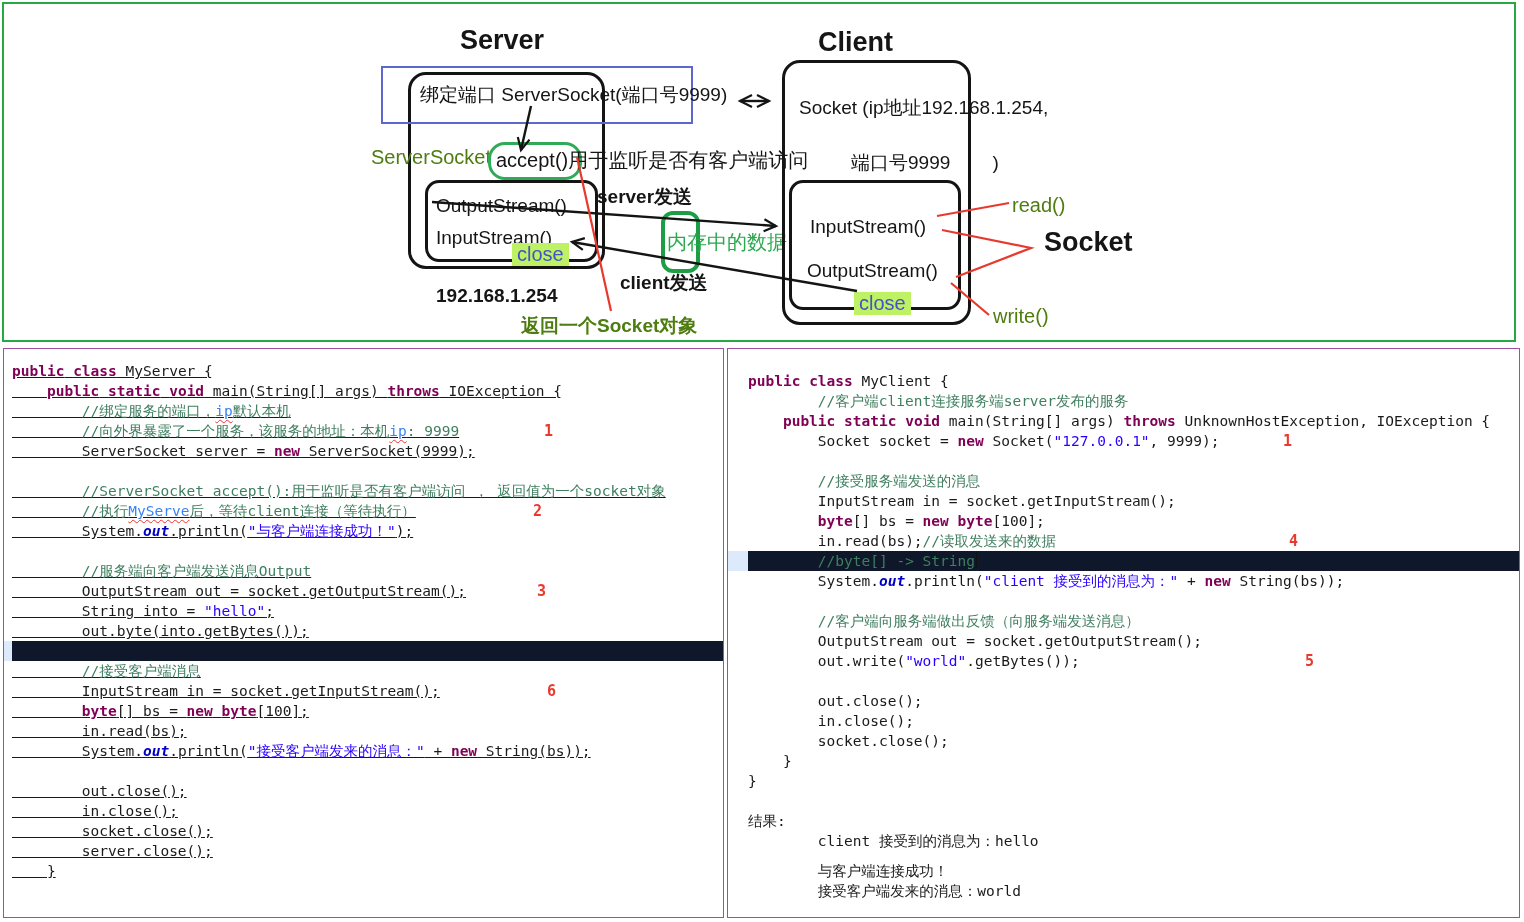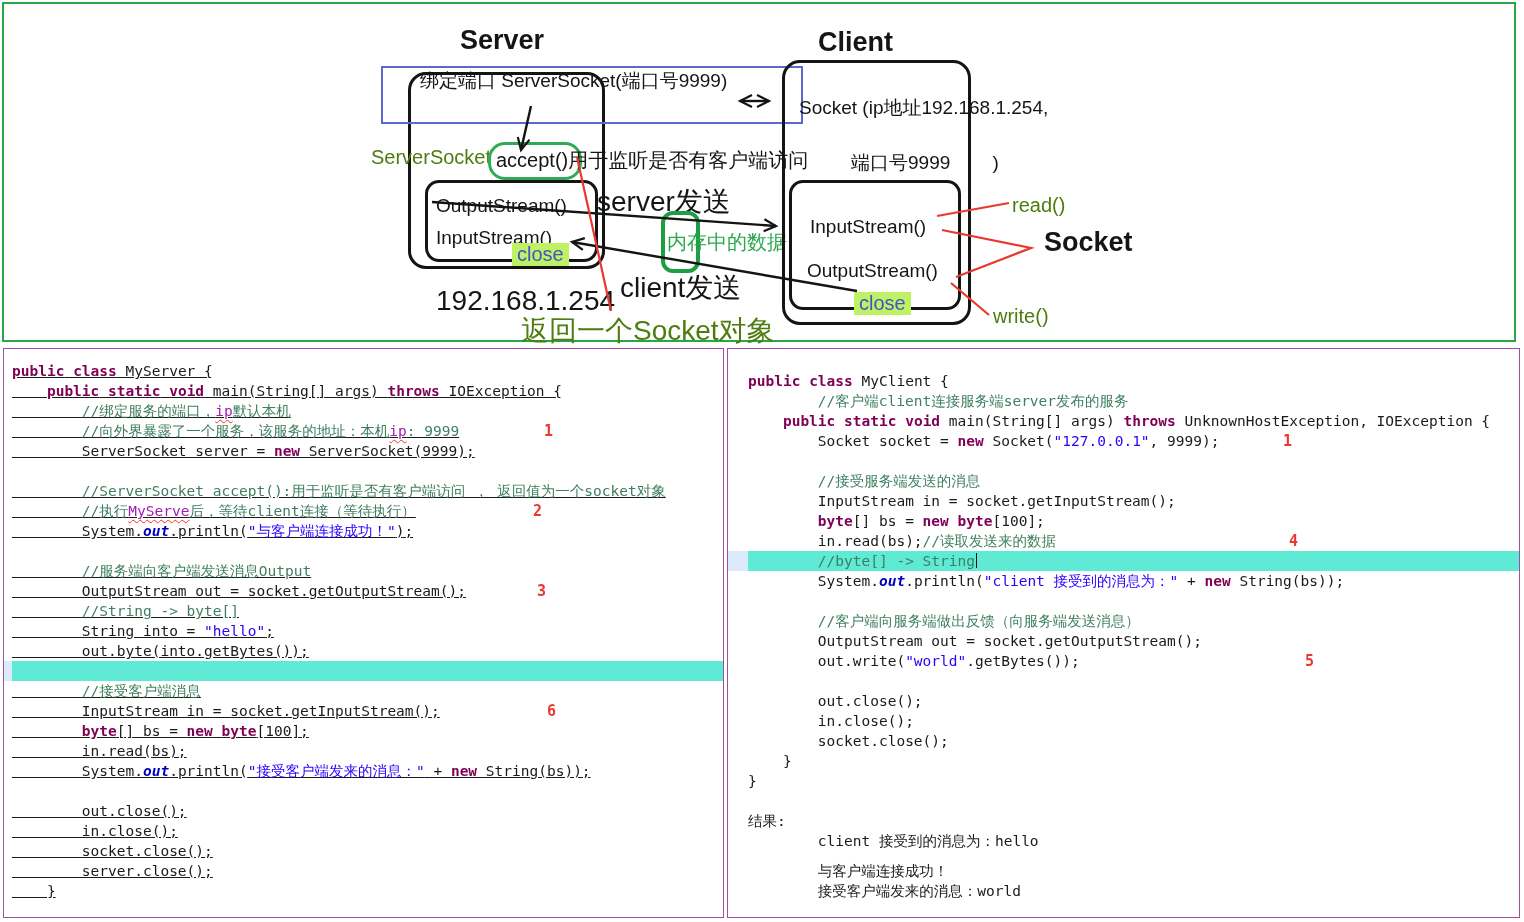"绑定端口 ServerSocket(端口号9999)" div.abs { align-items: flex-start -> center; width: 422px -> 312px }
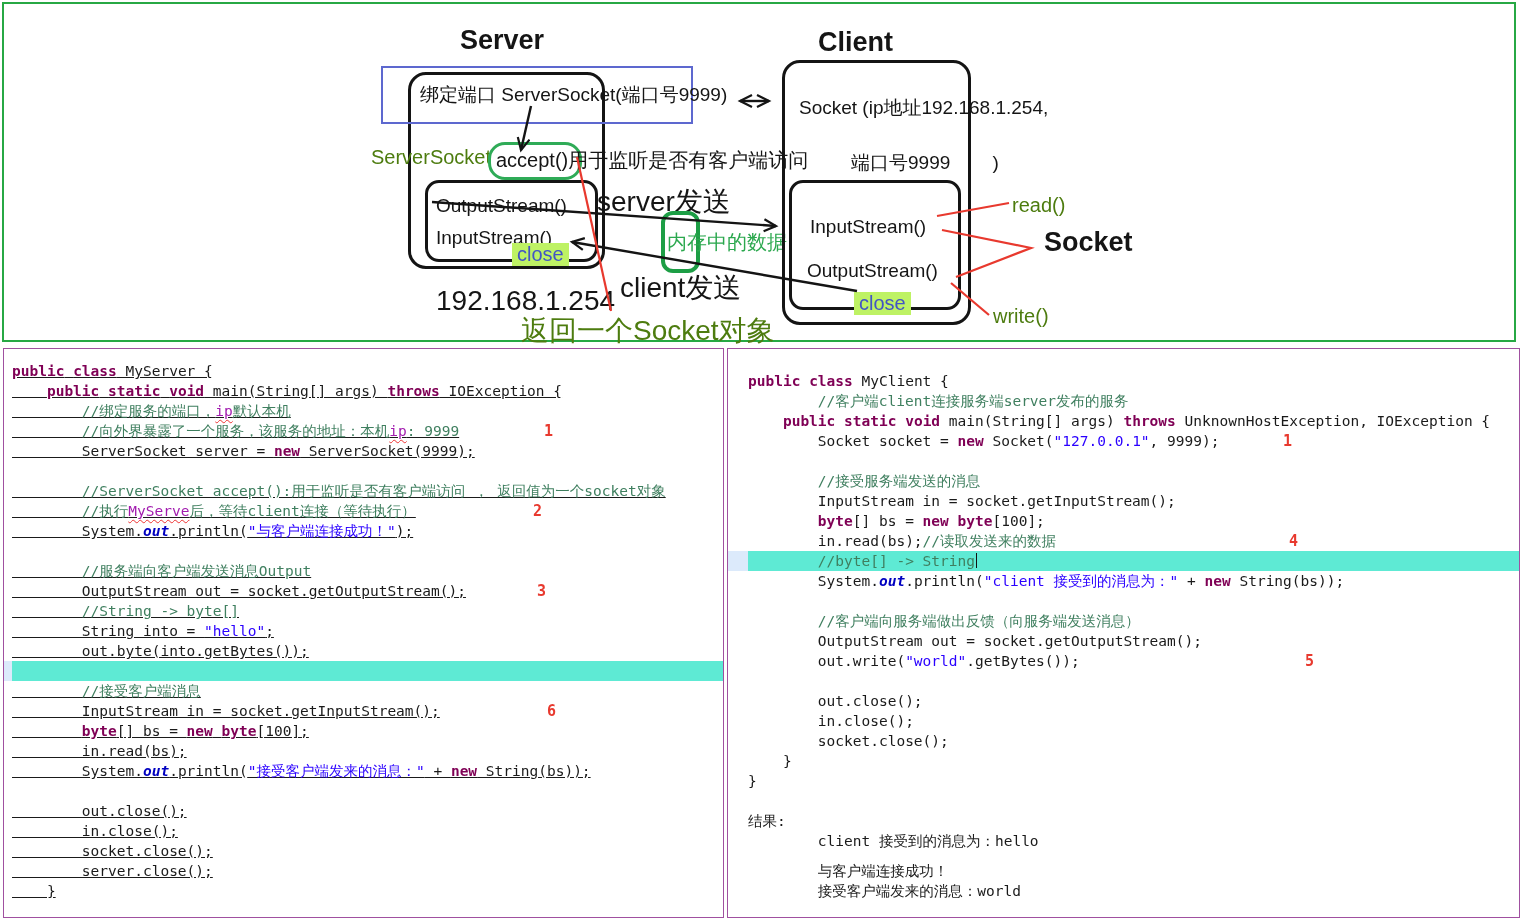"server发送" .fs21 { font-size: 28px -> 19px; font-weight: none -> bold }
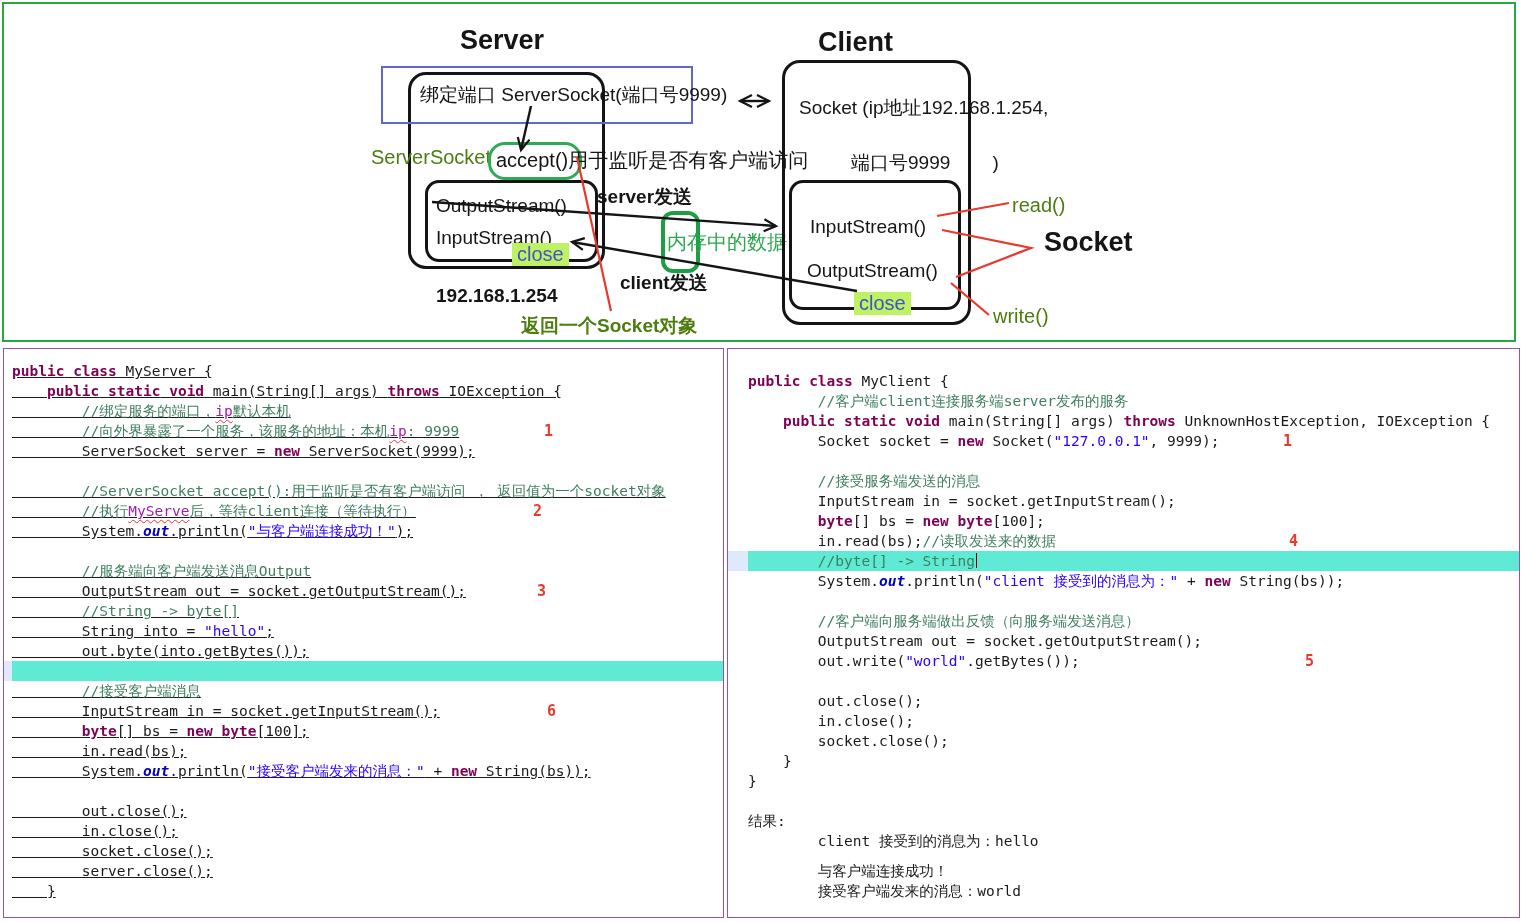"ip" .t-w { color: #a21caf -> #3b82f6 }
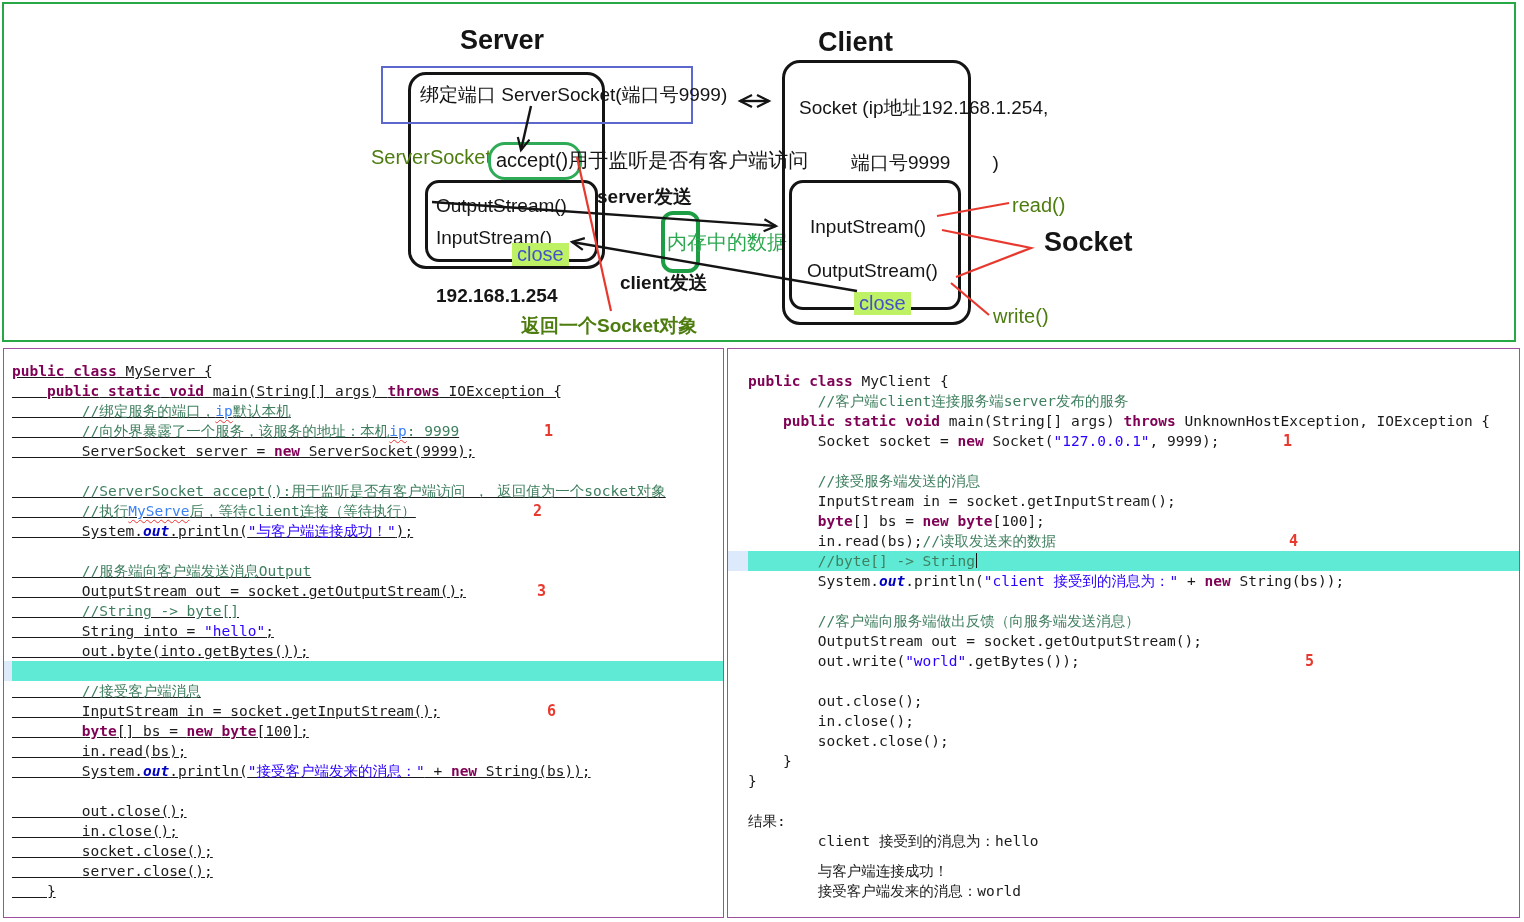"//byte[] -> String" .code-line.hl { background: #5eead4 -> #0f172a }
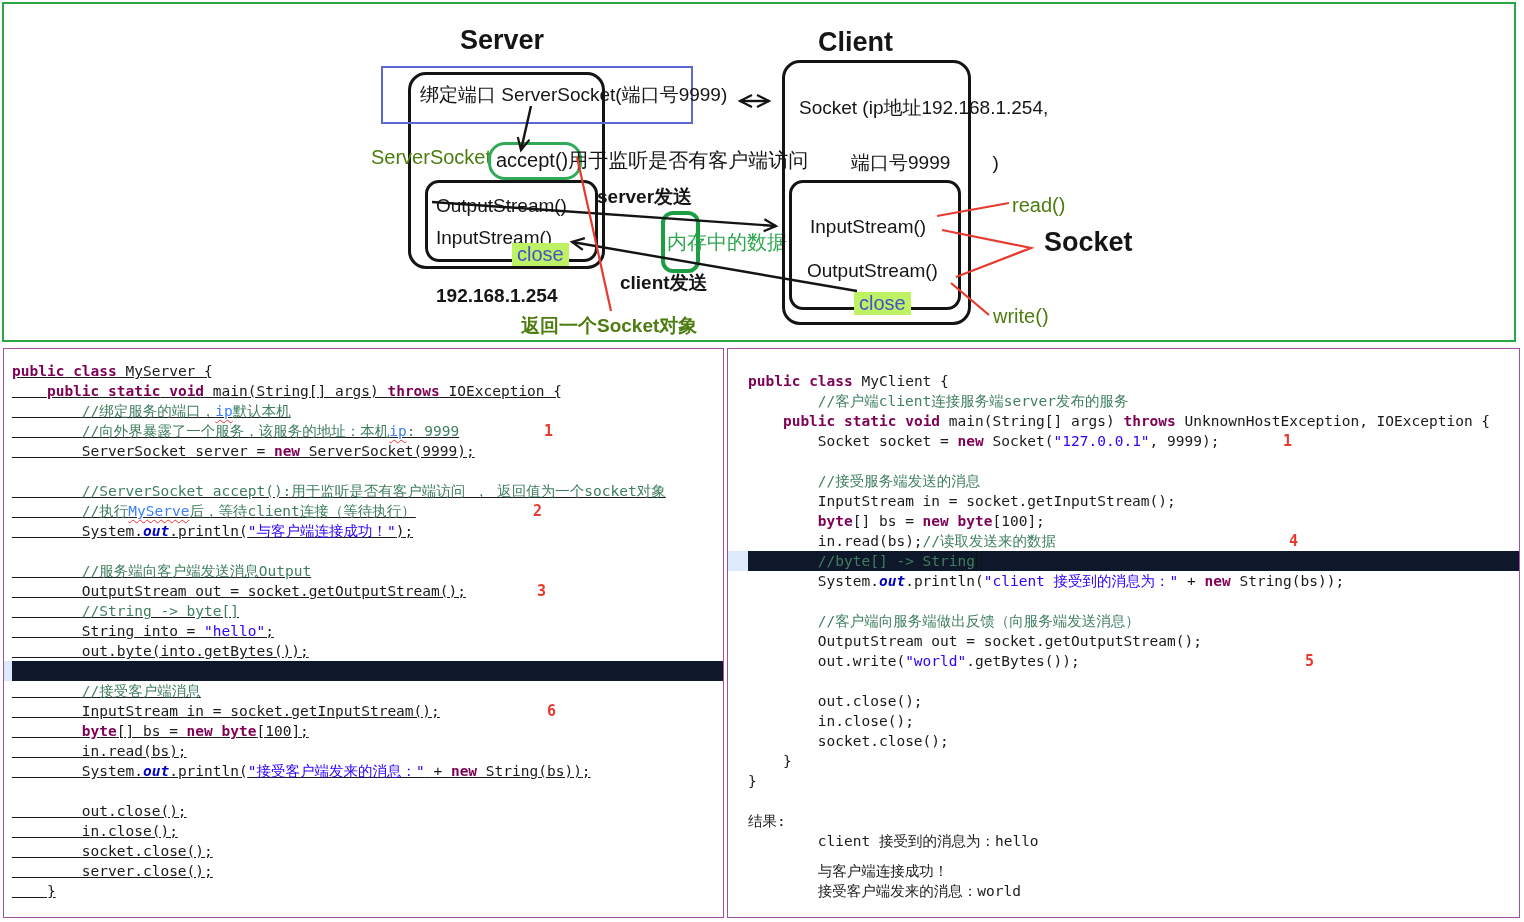"//String -> byte[]" div.code-line { html: <div><span> //String -&gt; byte[]</span></div> -> none }
